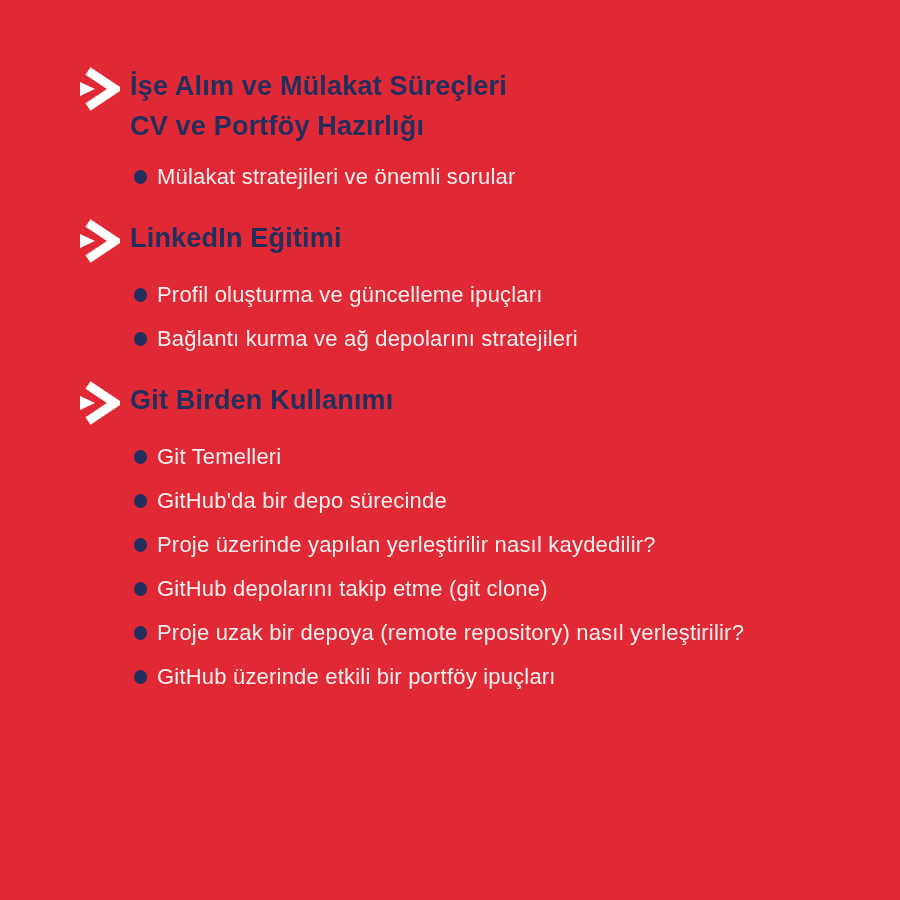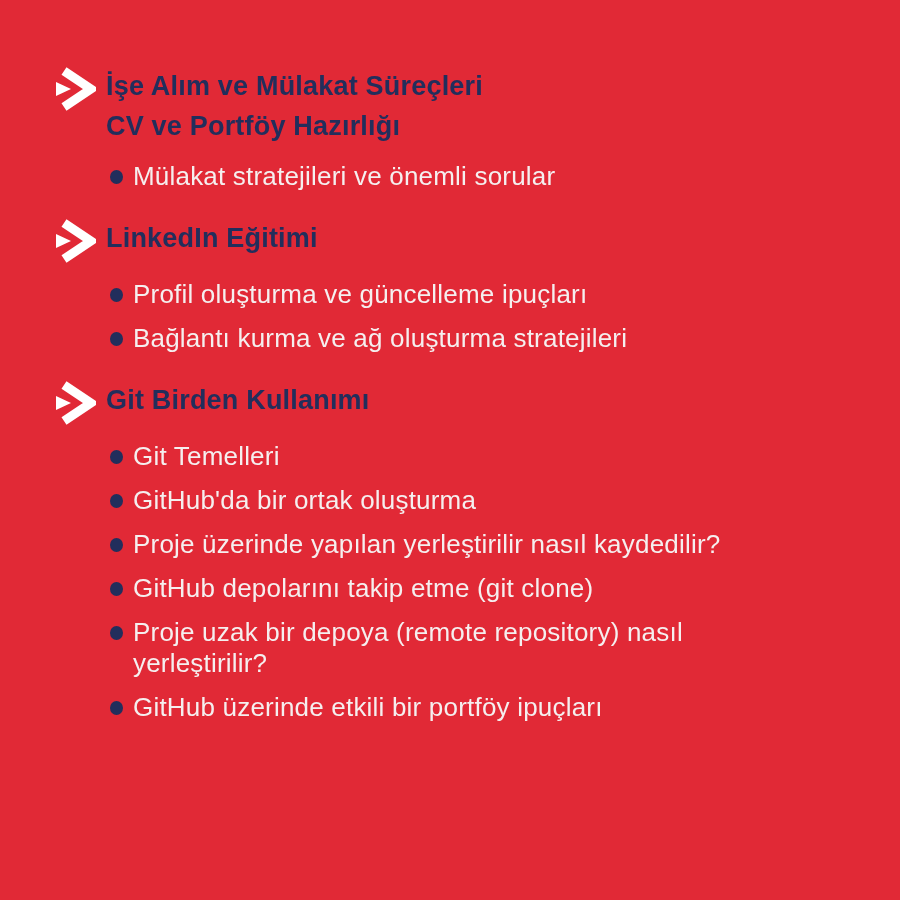"İşe Alım ve Mülakat Süreçleri" .content { padding: 66px 40px 0 52px -> 66px 40px 0 76px }
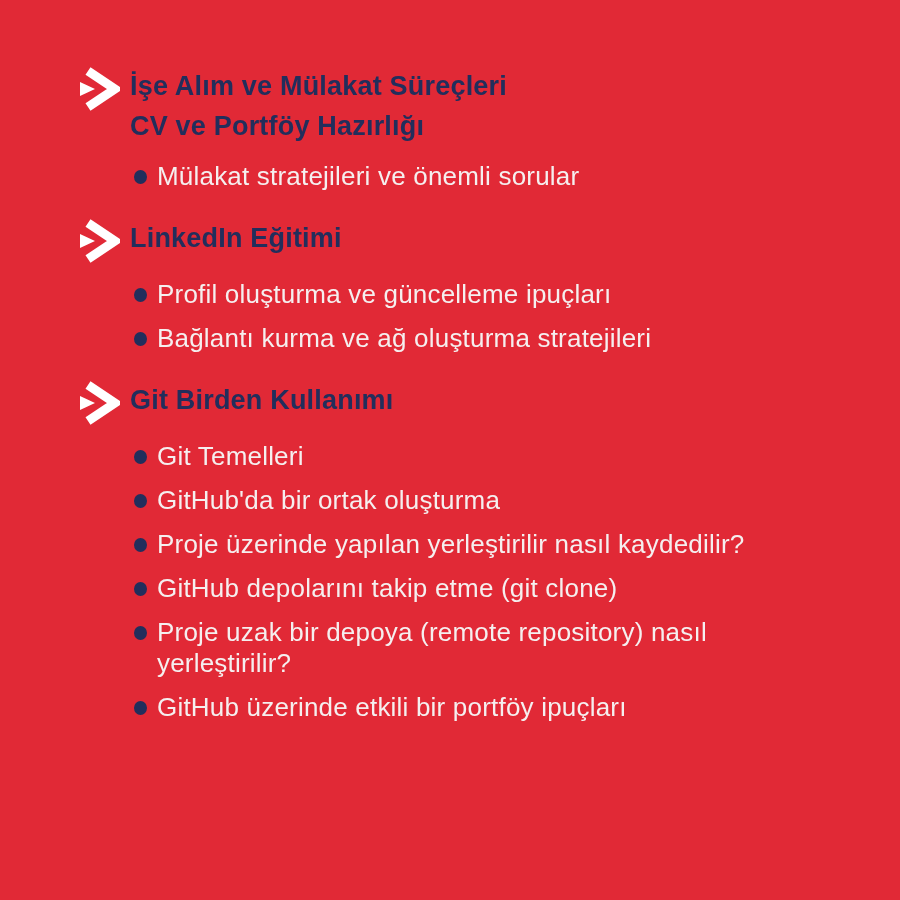"Mülakat stratejileri ve önemli sorular" .item-text { font-size: 26px -> 22px }
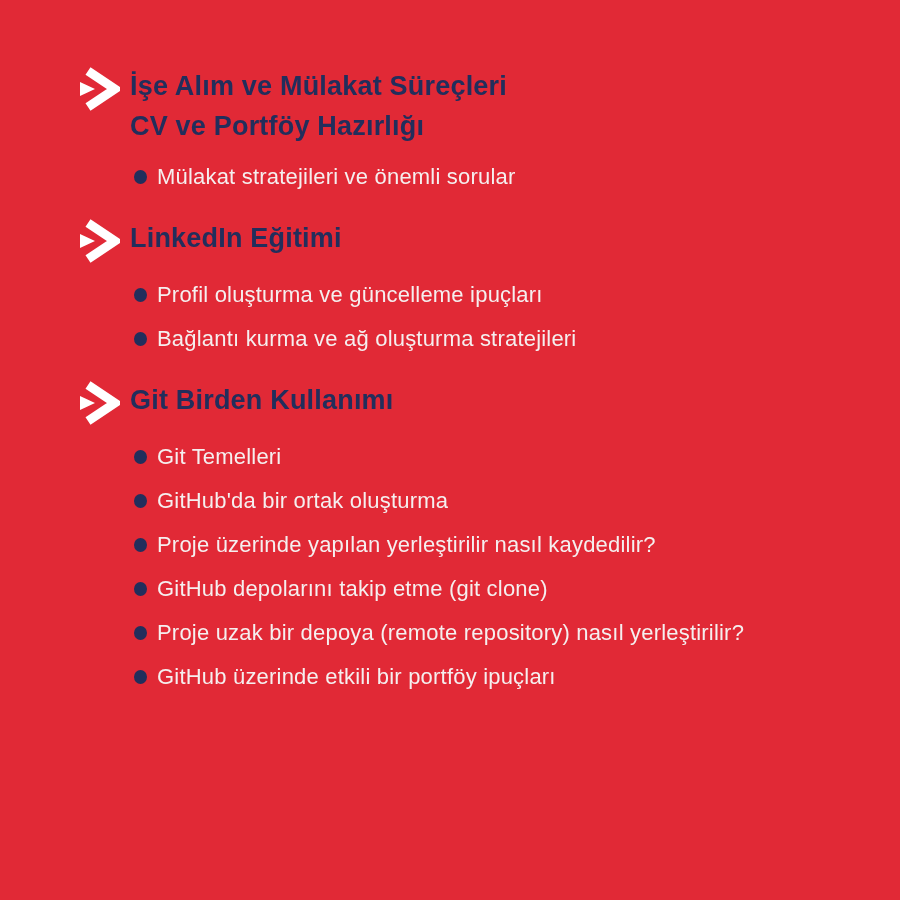"Bağlantı kurma ve ağ oluşturma" span.item-text { text: oluşturma -> depolarını }
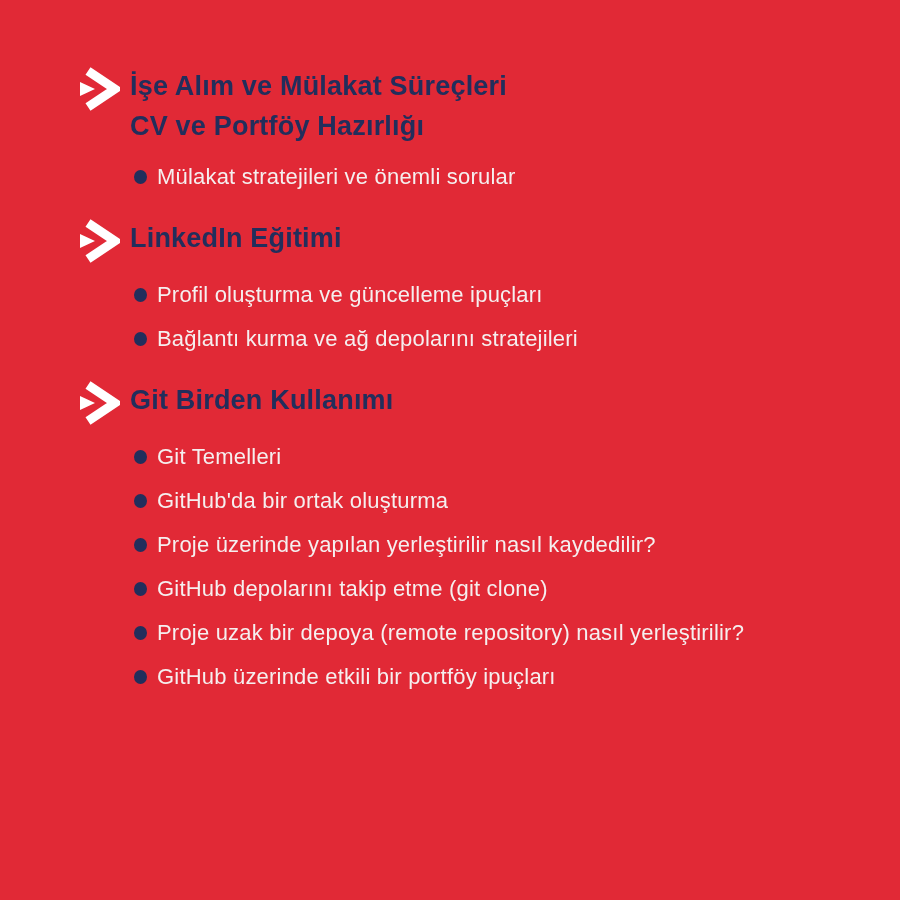"GitHub'da bir ortak oluşturma" span.item-text { text: ortak oluşturma -> depo sürecinde }
